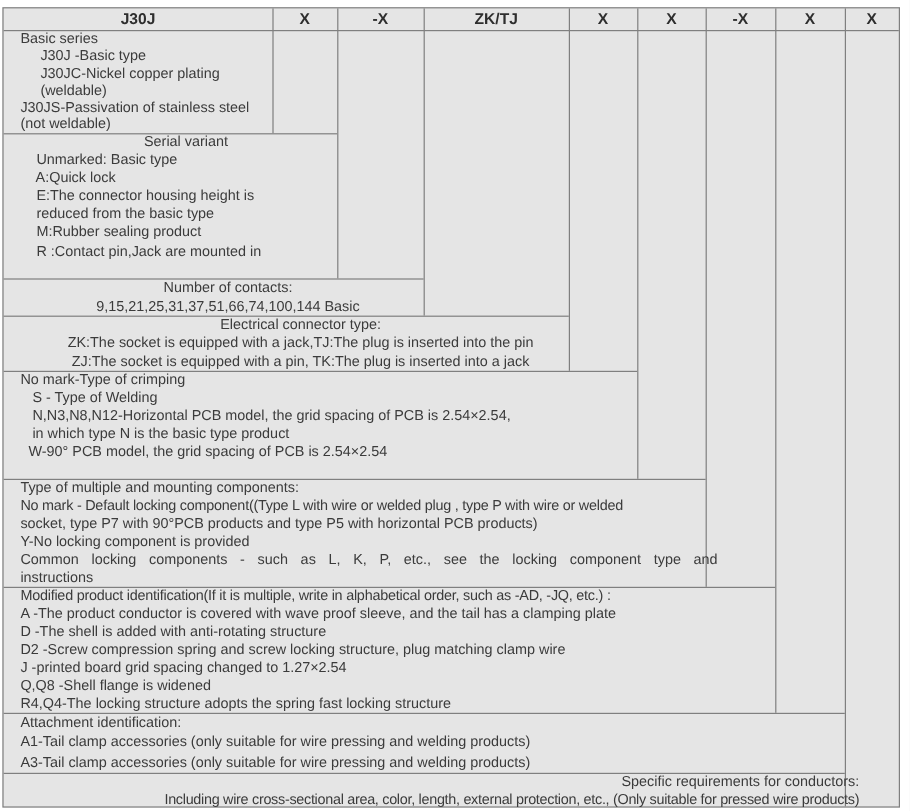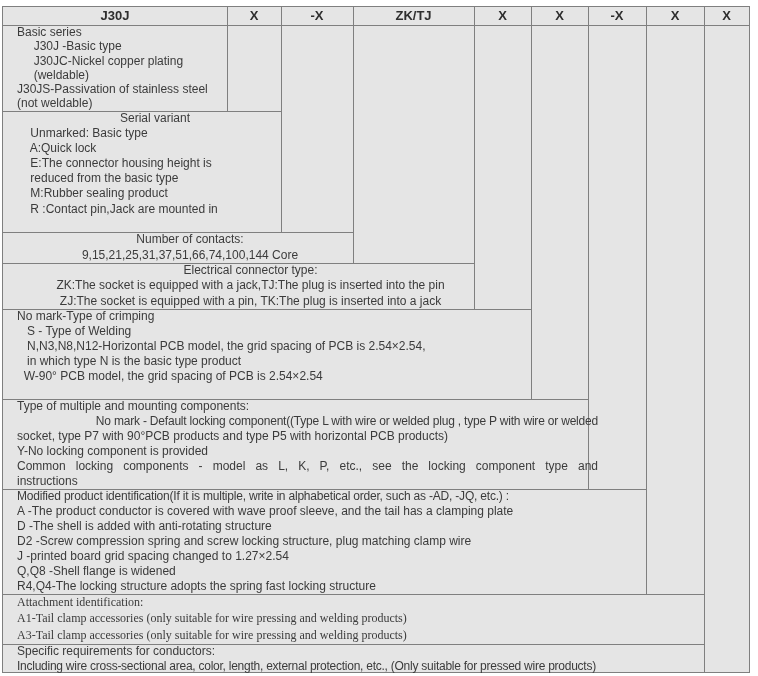"9,15,21,25,31,37,51,66,74,100,144 Core" div.line { text: Core -> Basic }
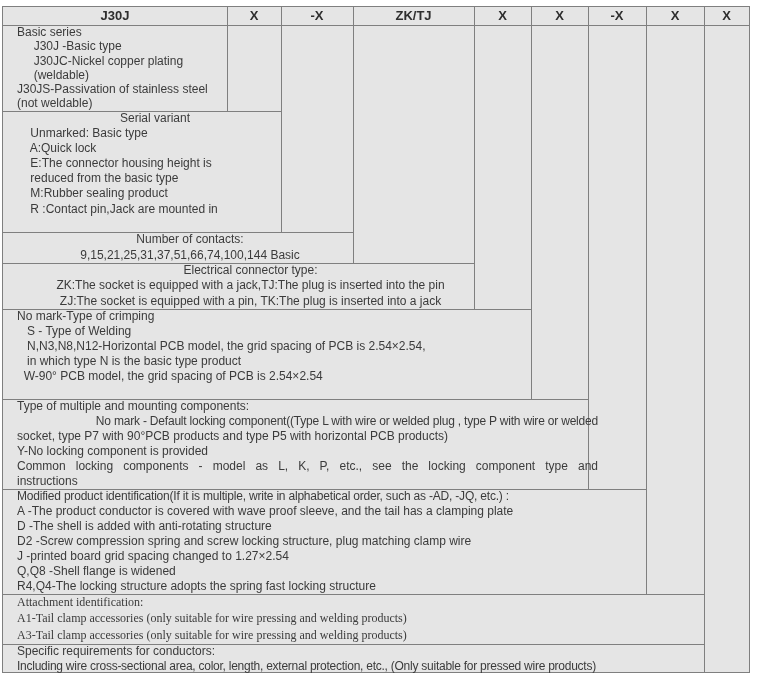"No mark - Default locking" #sec-locking .lines .line:nth-child(2) { text-align: right -> none }
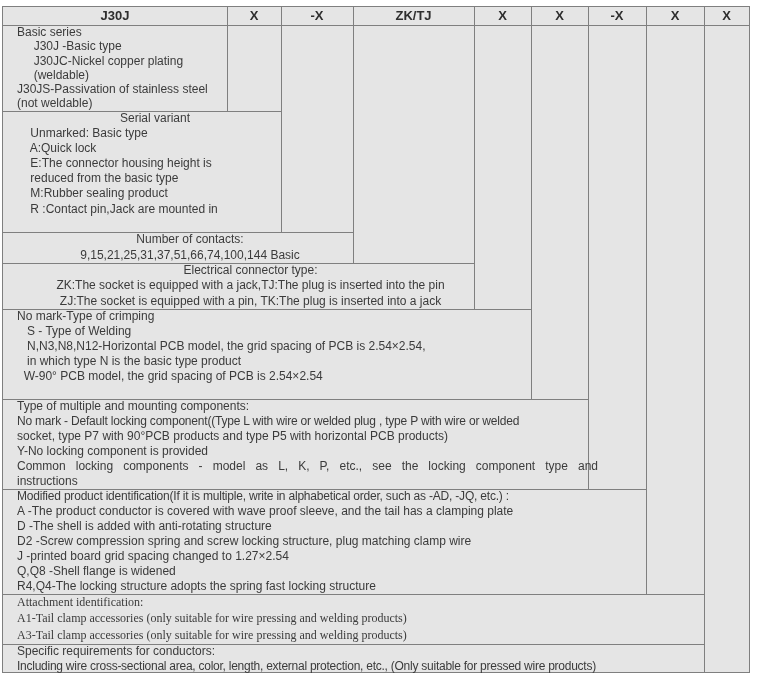"Common locking components - model" div.line { text: model -> such }
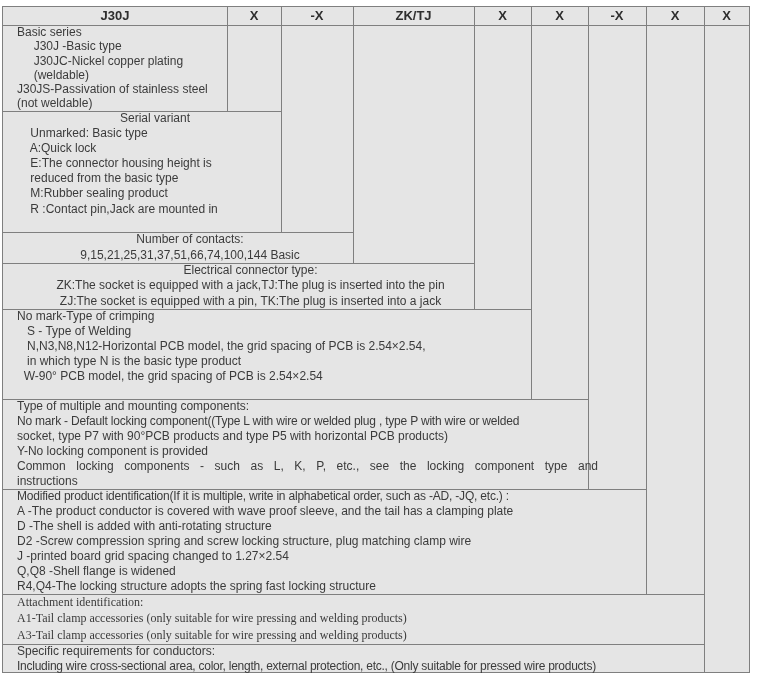"Attachment identification:" #sec-attachment { font-family: Liberation Serif, serif -> none }
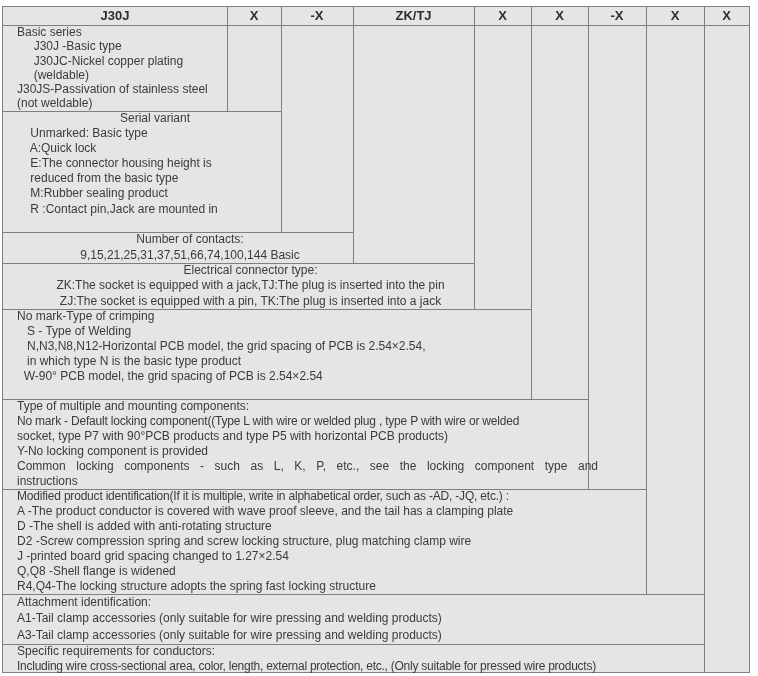"Specific requirements for conductors:" #sec-conductor { text-align: none -> right }
